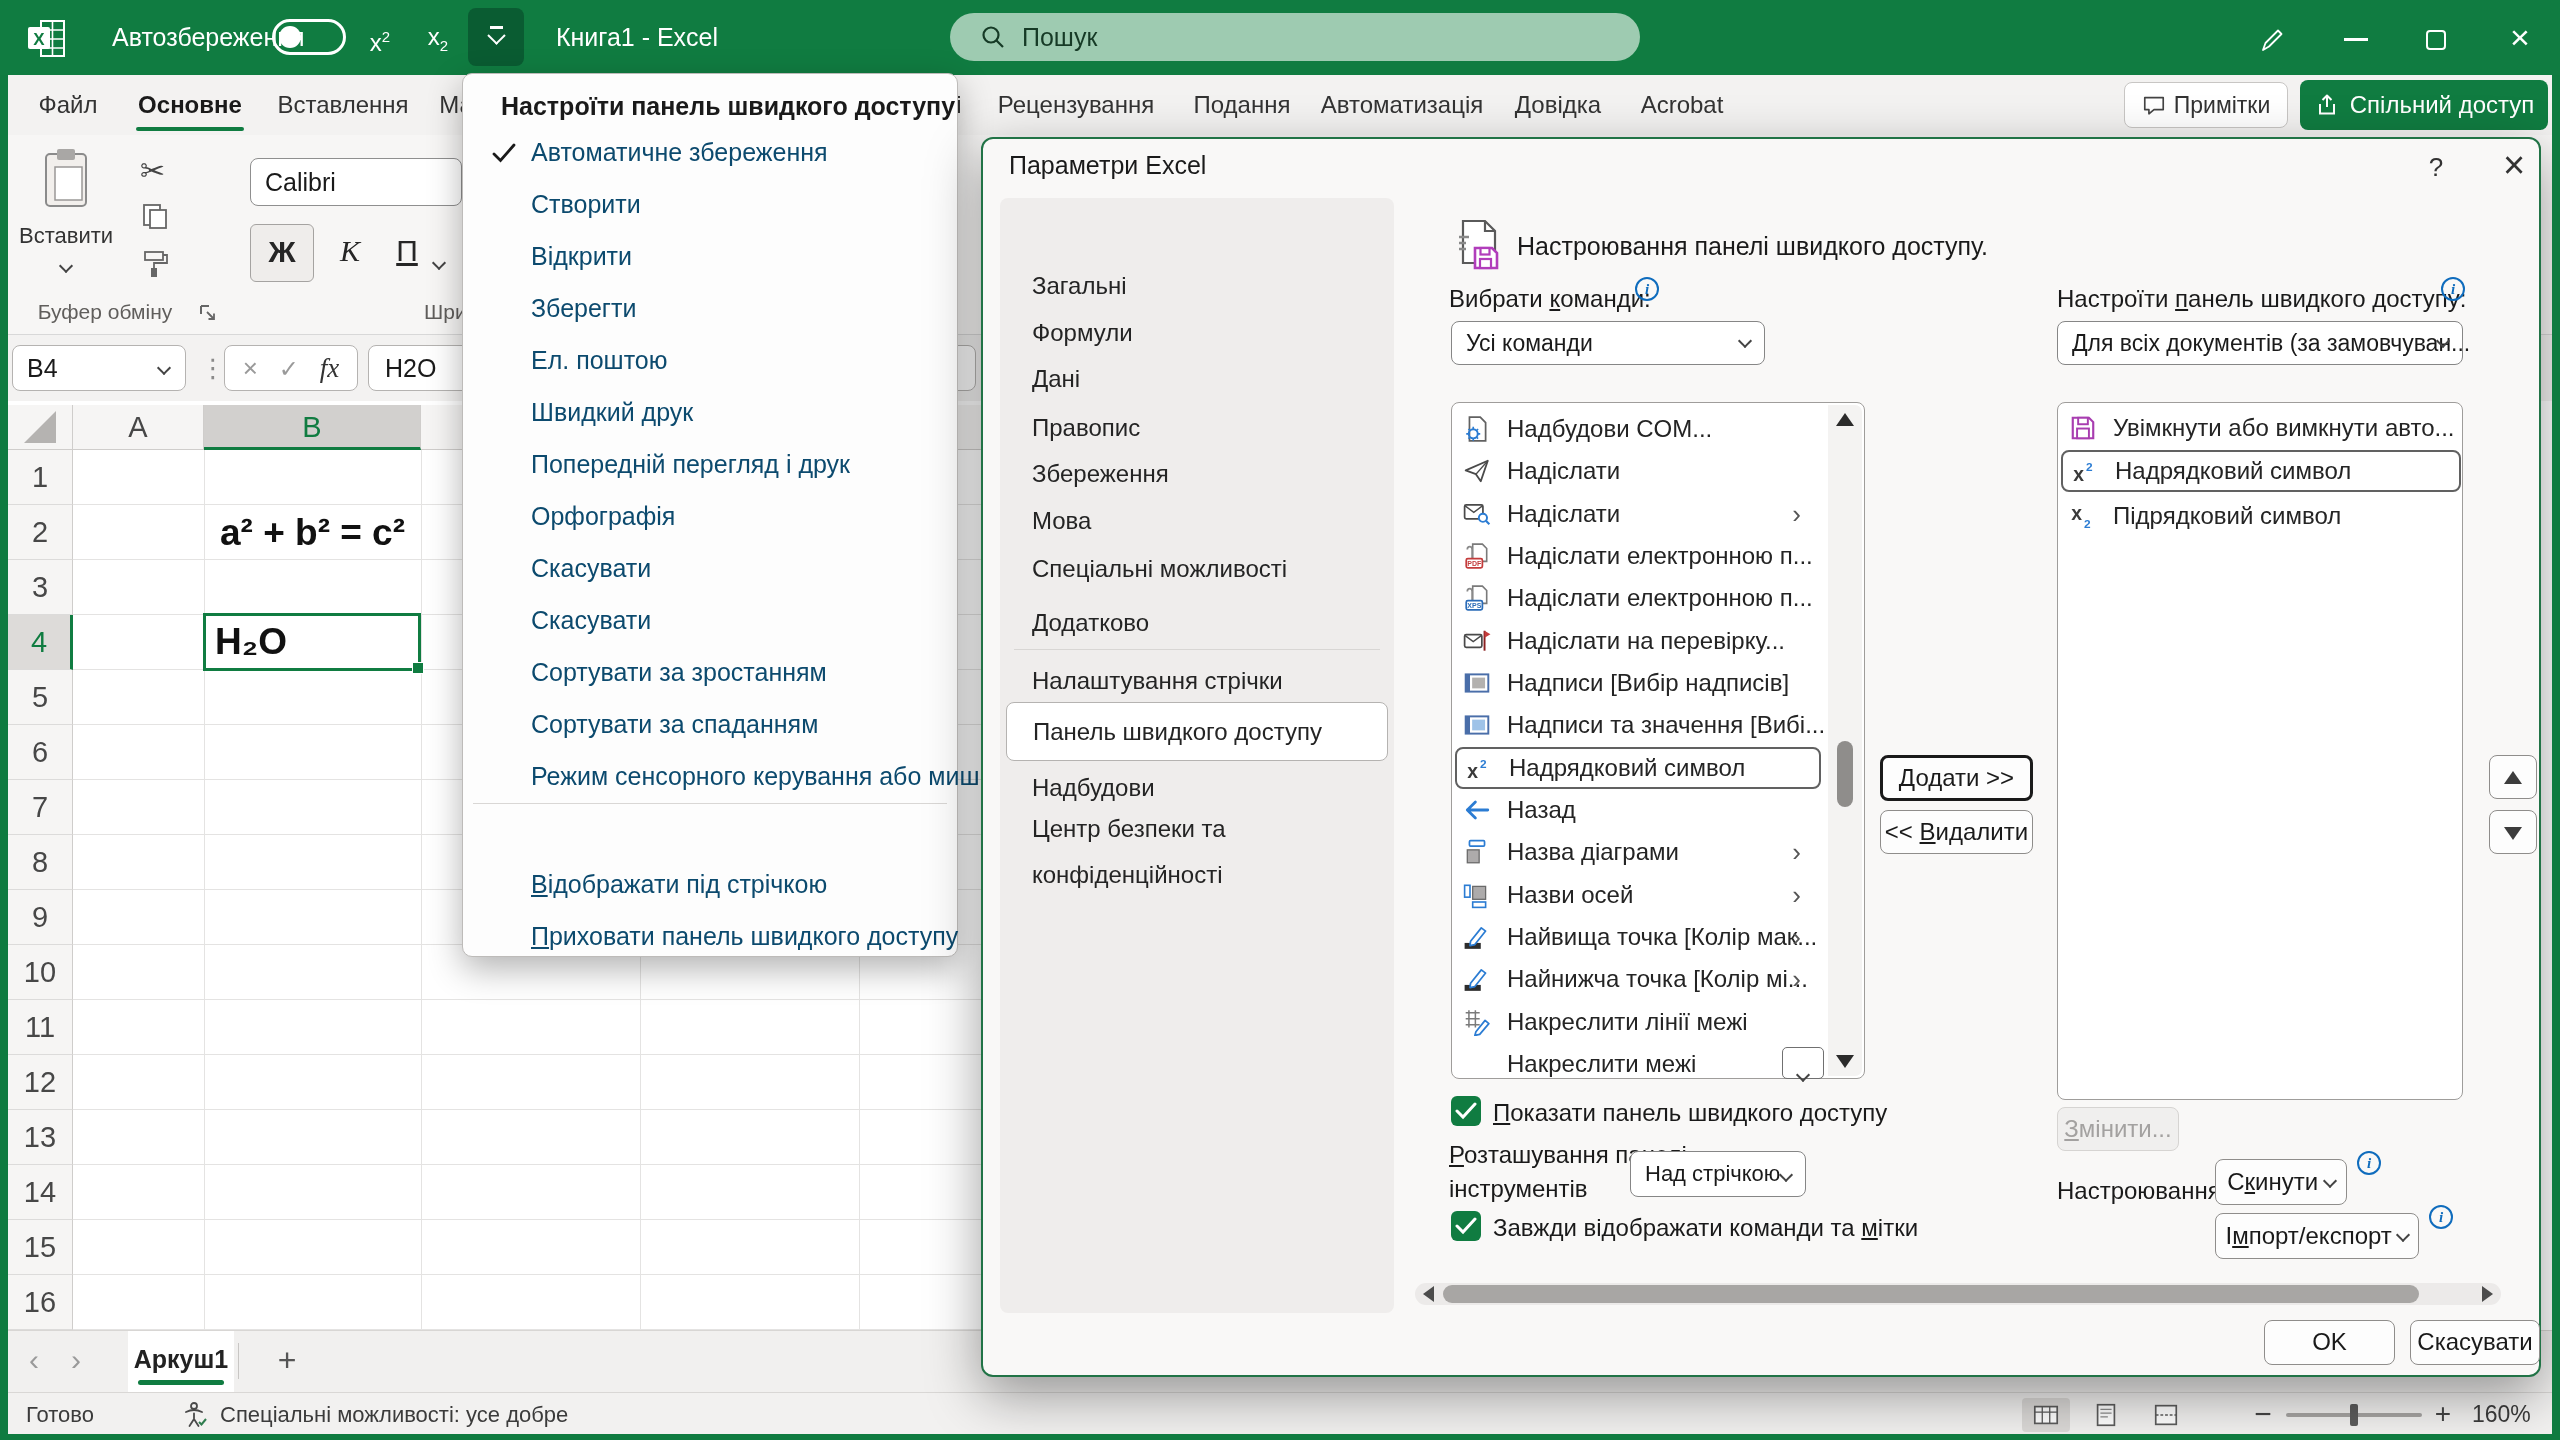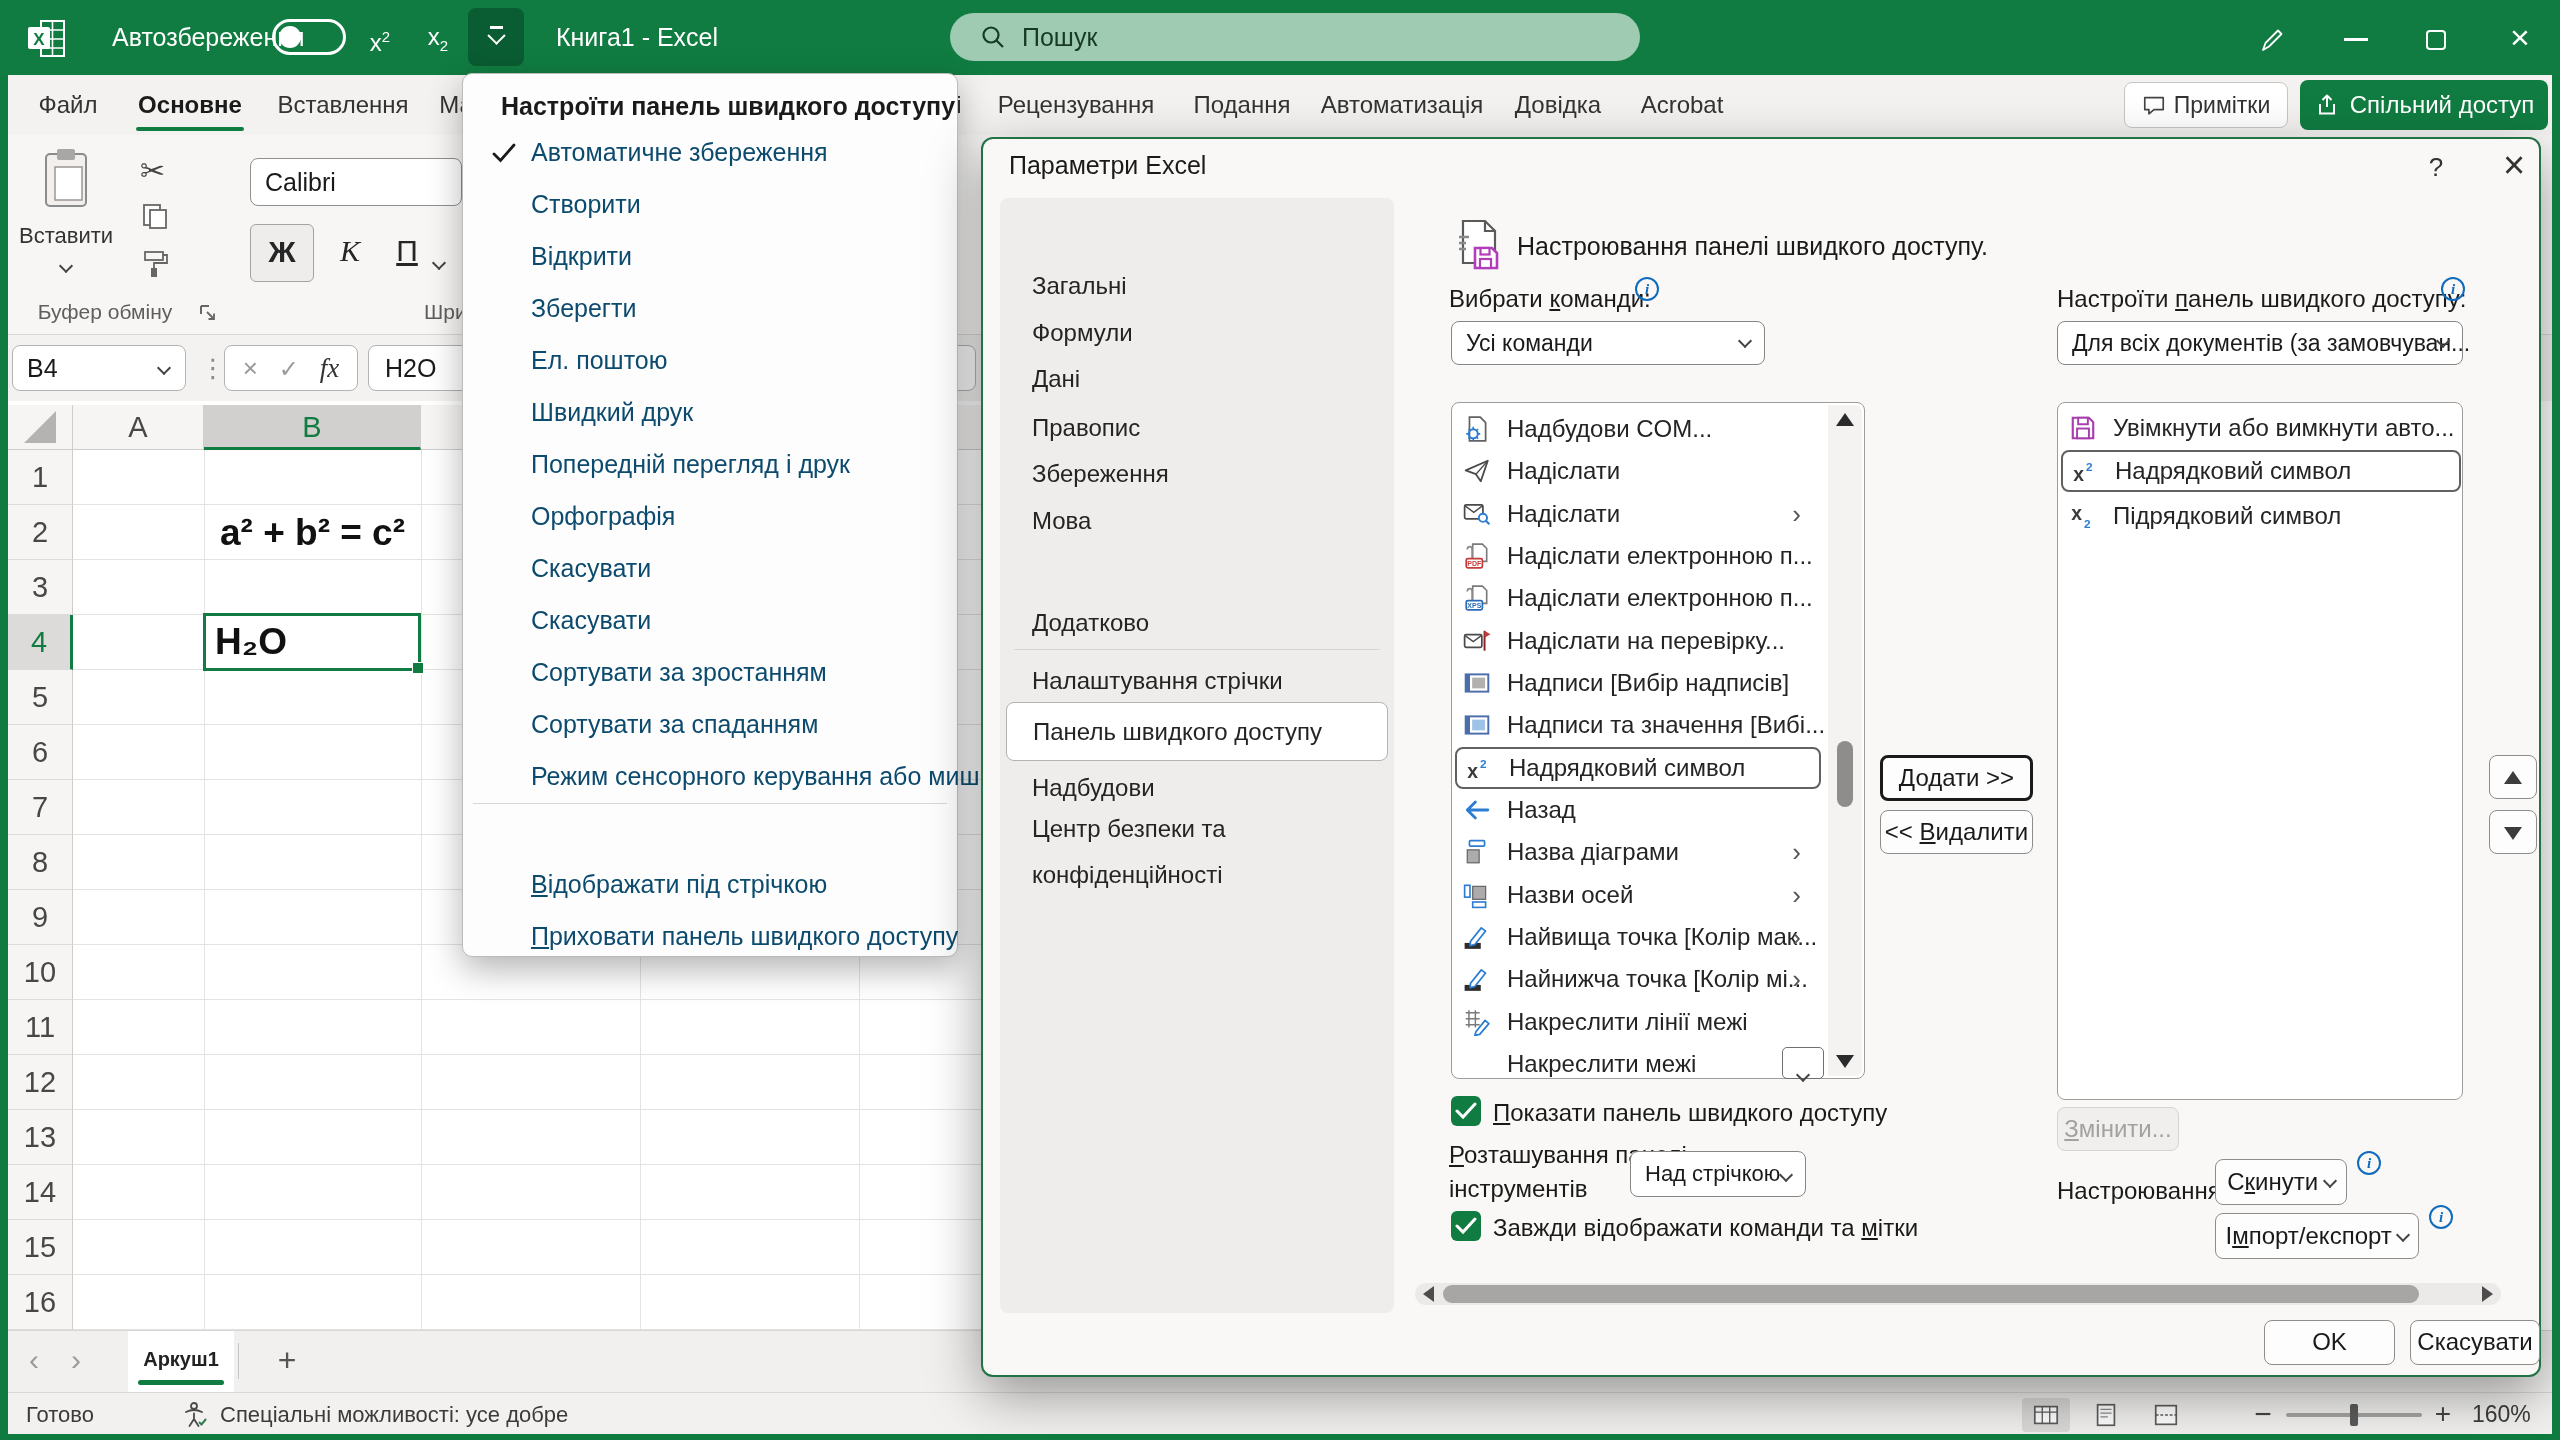"Спеціальні можливості" div.sbitem { html: none -> <div>Спеціальні можливості</div> }
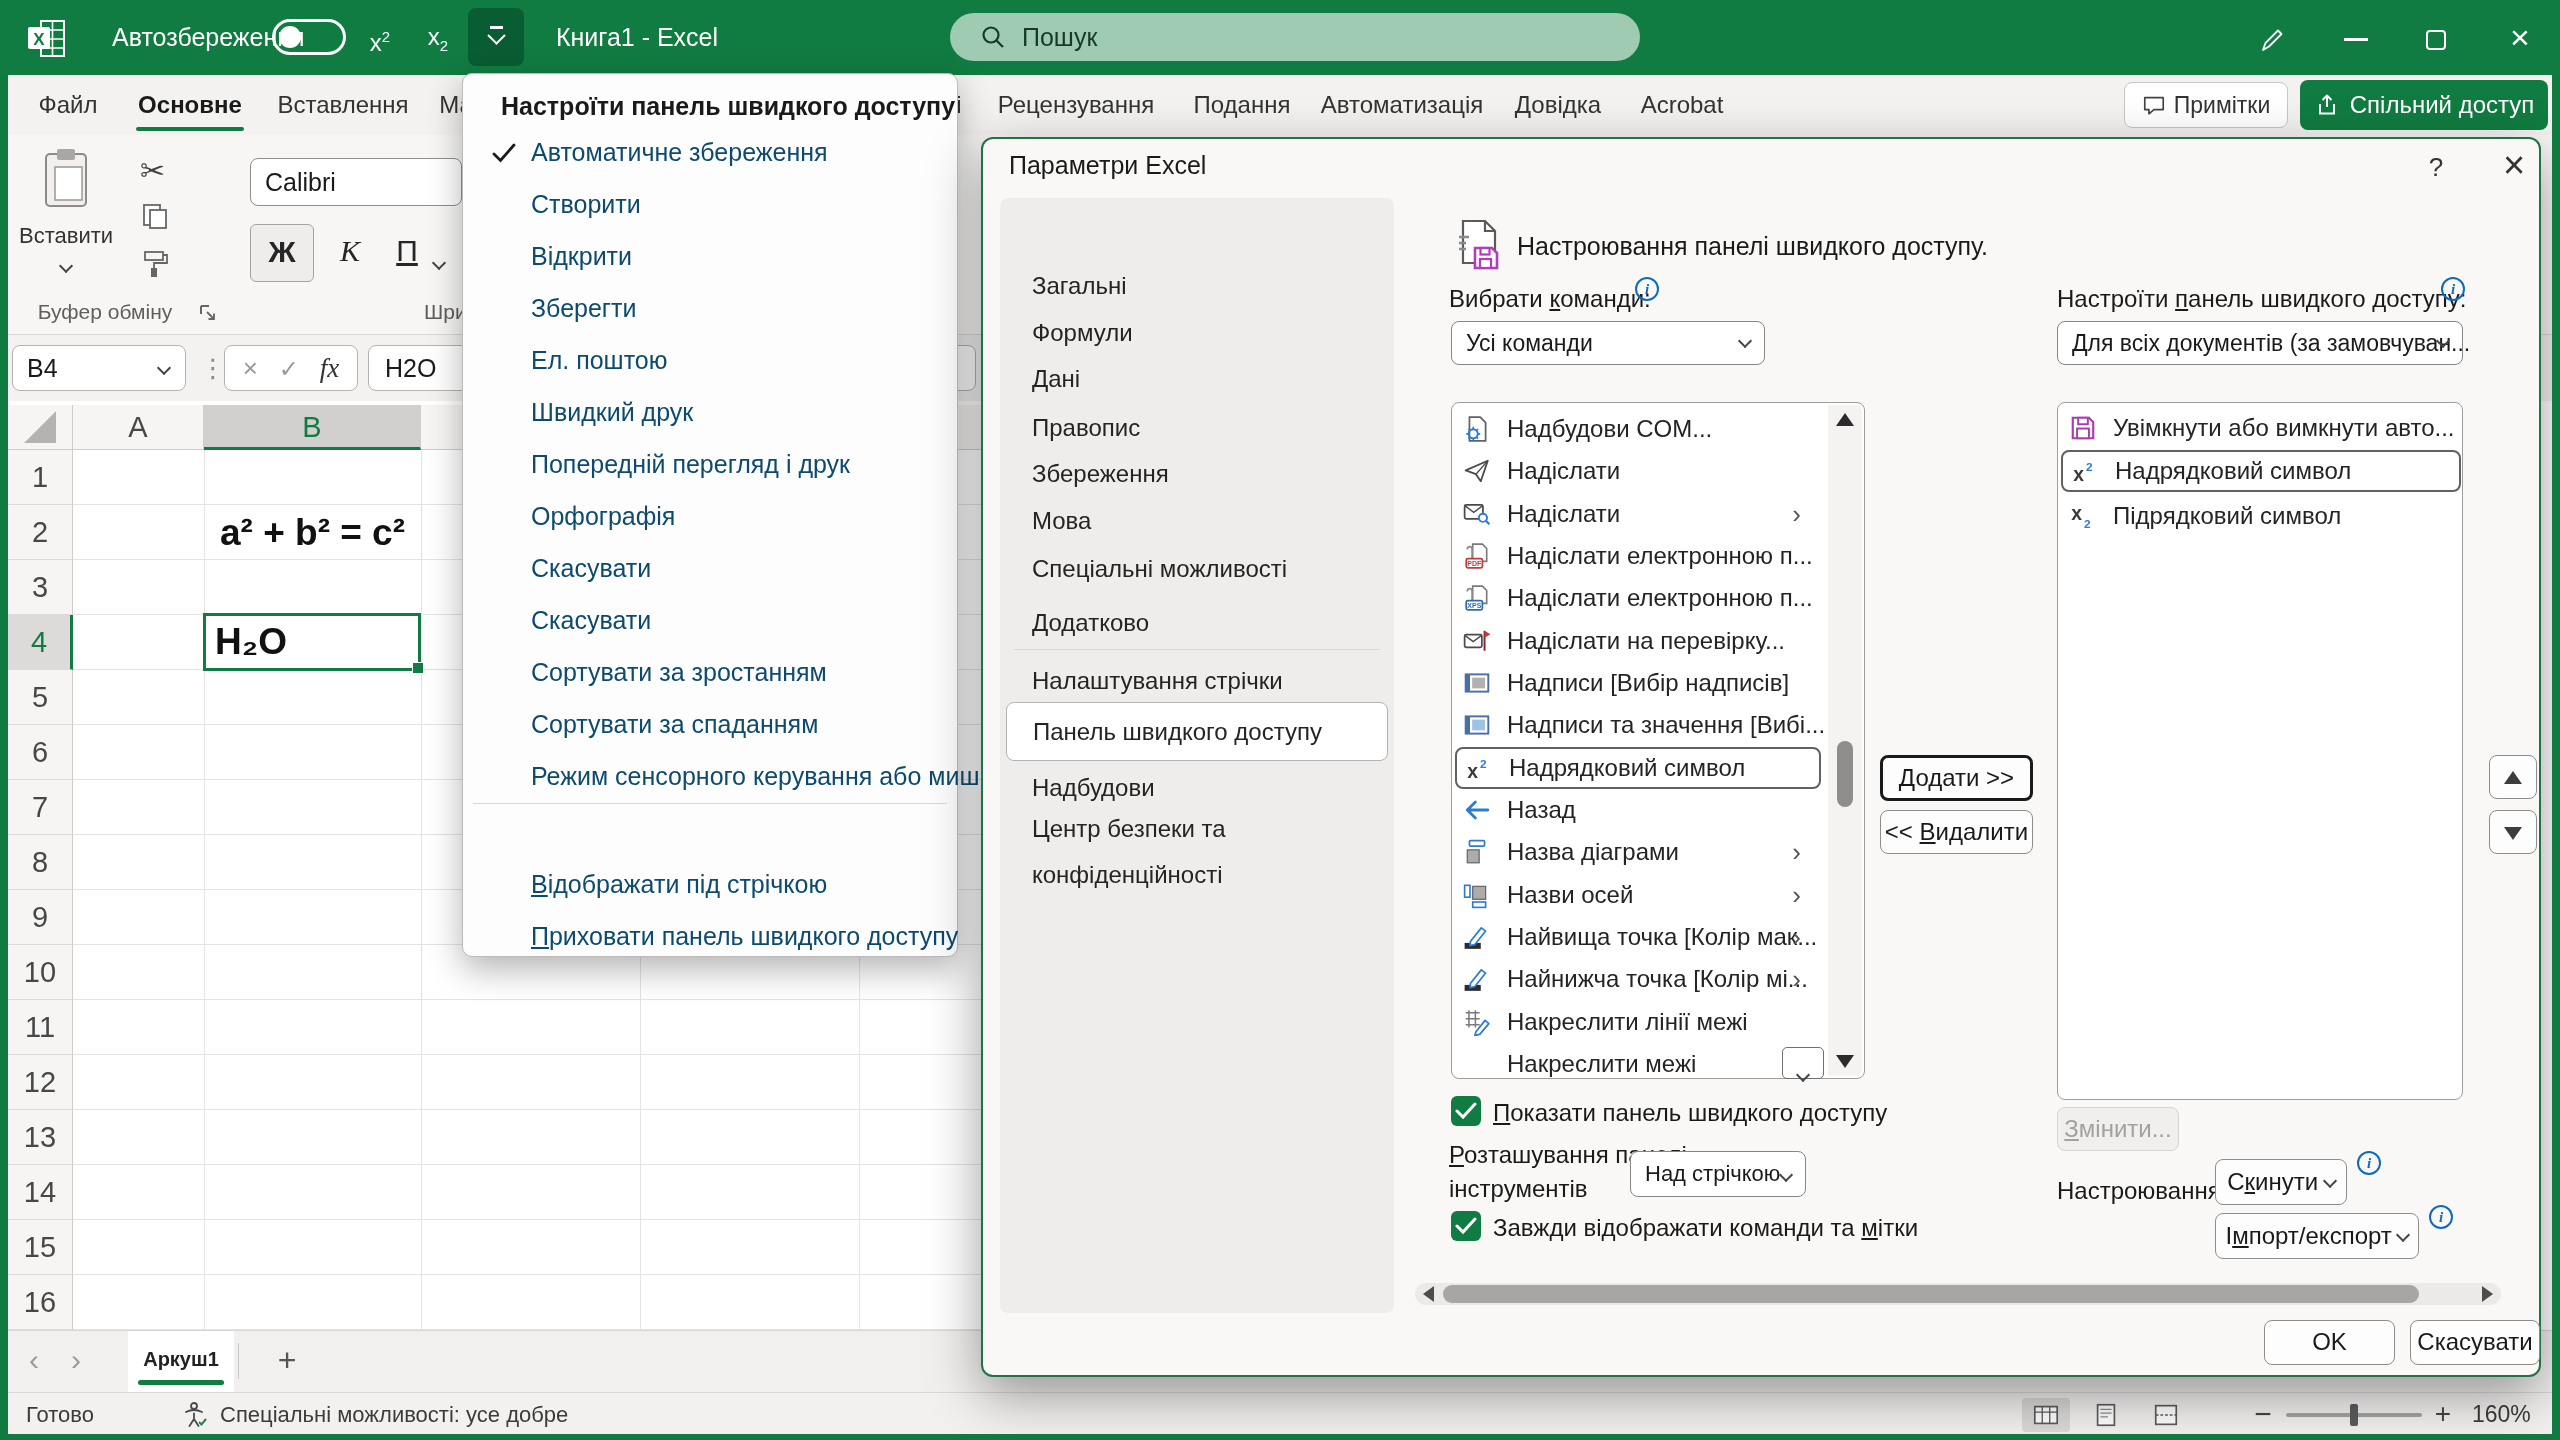"Аркуш1" span { font-size: 20px -> 25px }
